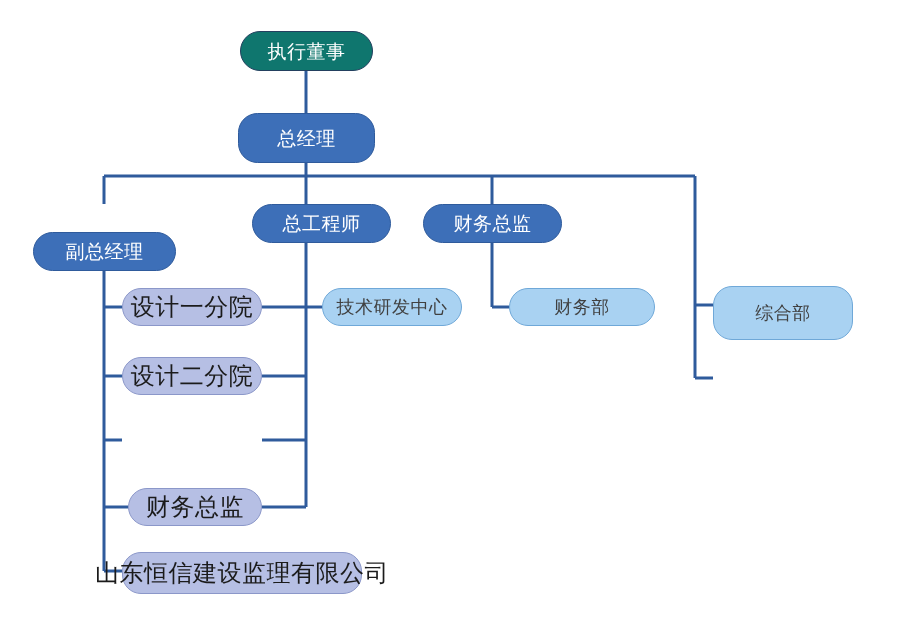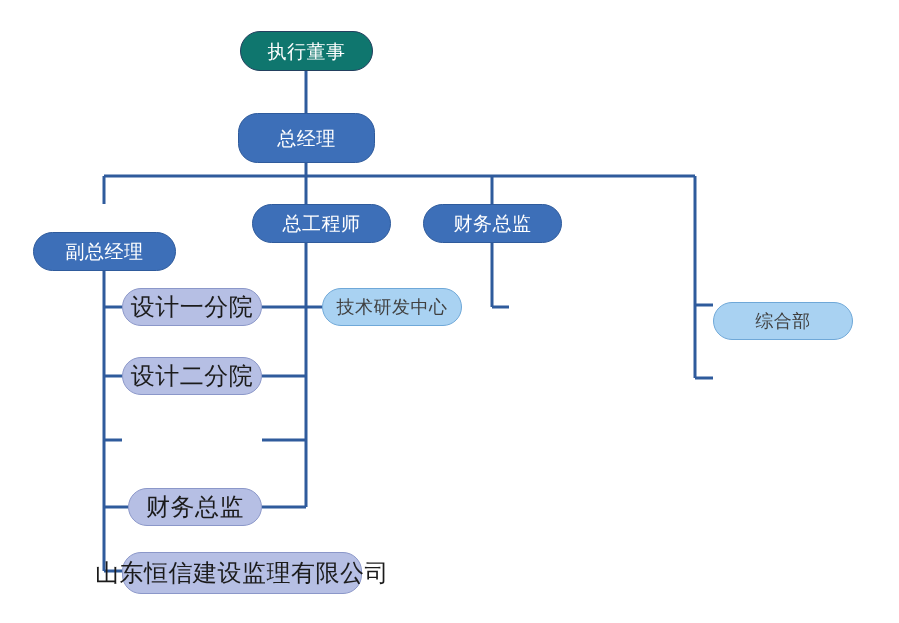"财务部" div.node { html: none -> <div> <span>财务部</span> </div> }
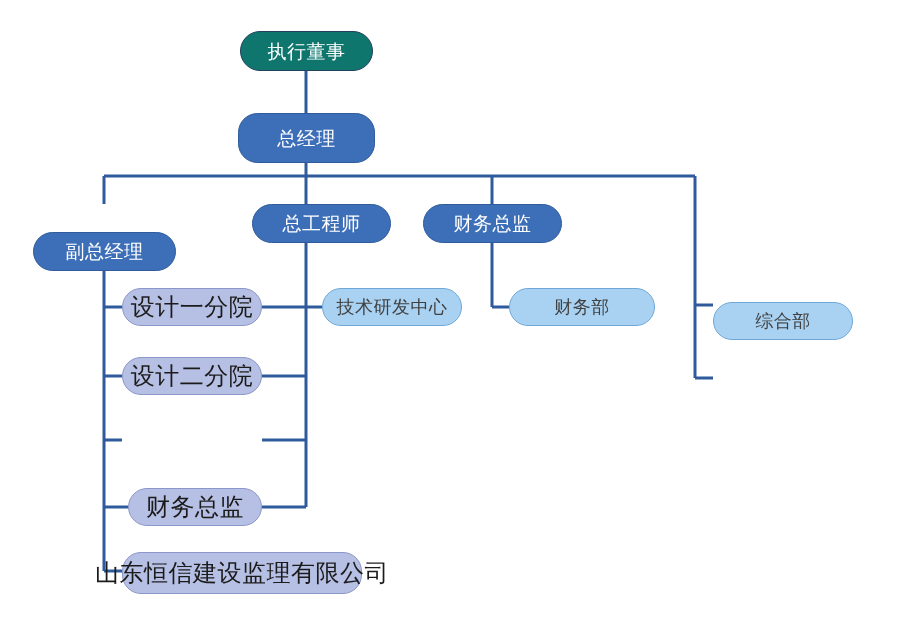"综合部" div.node { height: 38px -> 54px; top: 302px -> 286px }
